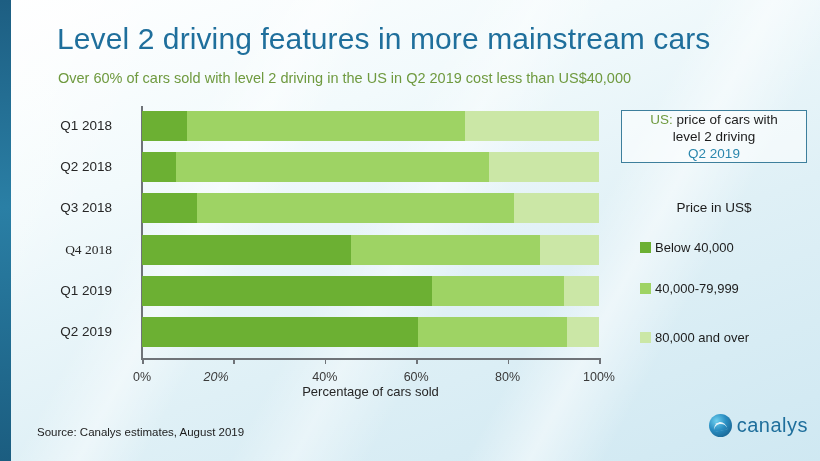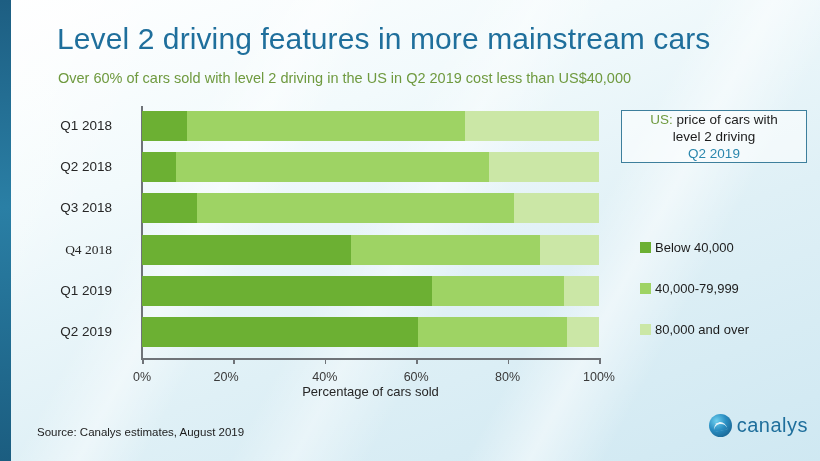"Price in US$" div.legend-title { html: none -> <div>Price in US$</div> }
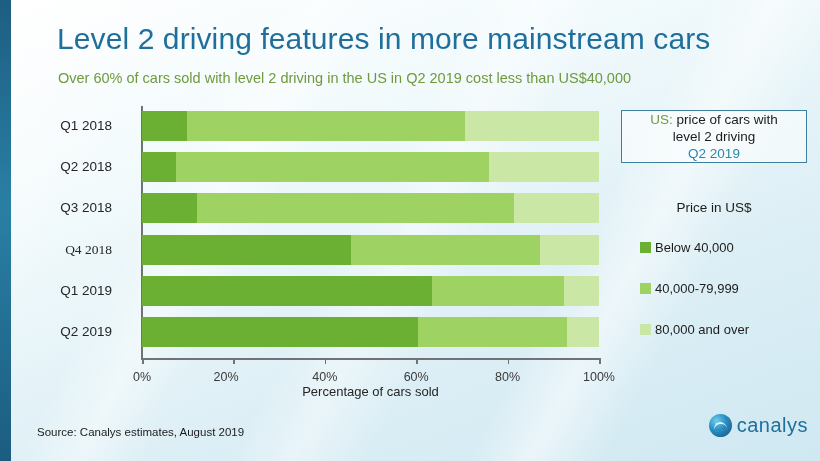"80,000 and over" div.legend-item { top: 322px -> 330px }
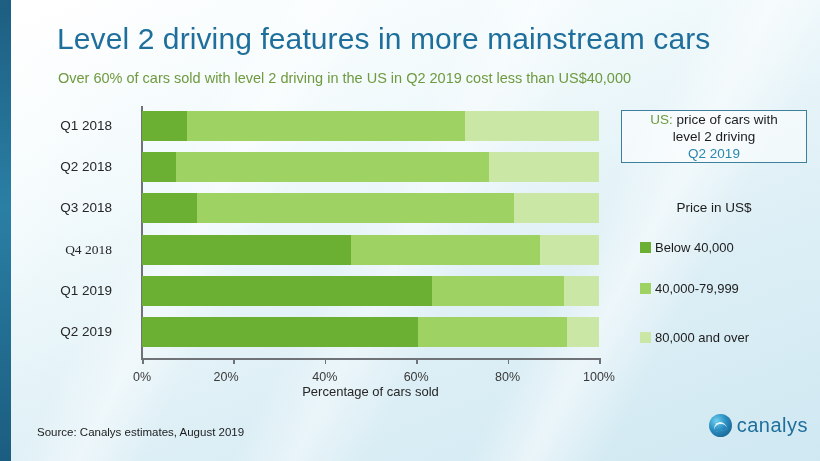"20%" div.ticklabel { font-style: none -> italic; left: 84px -> 74px }
